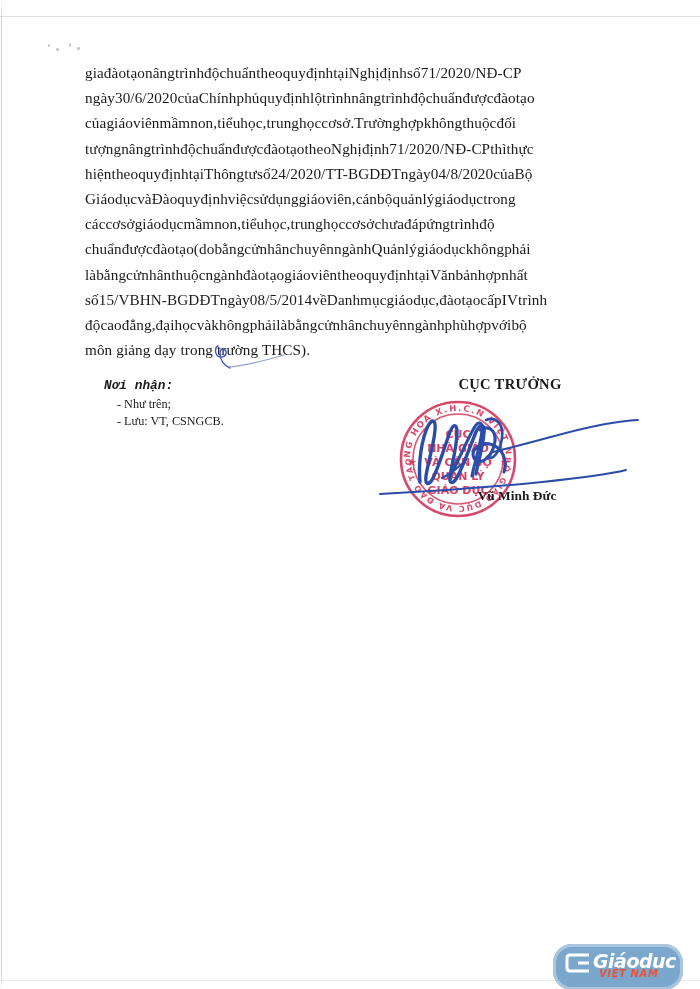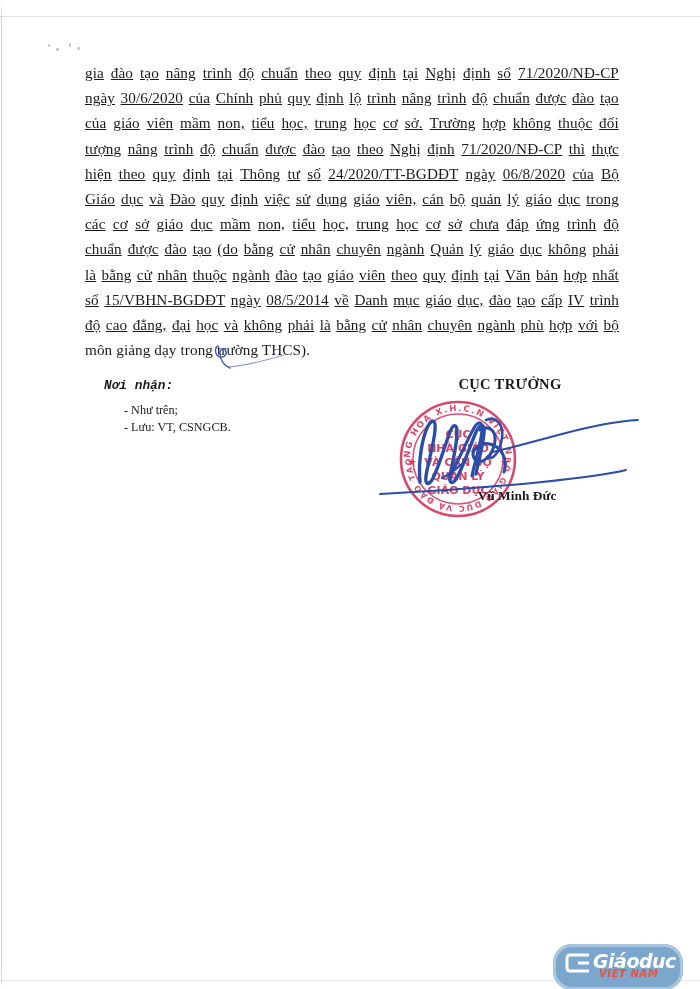"gia" .line.just { justify-content: space-between -> flex-start; text-decoration: underline -> none }
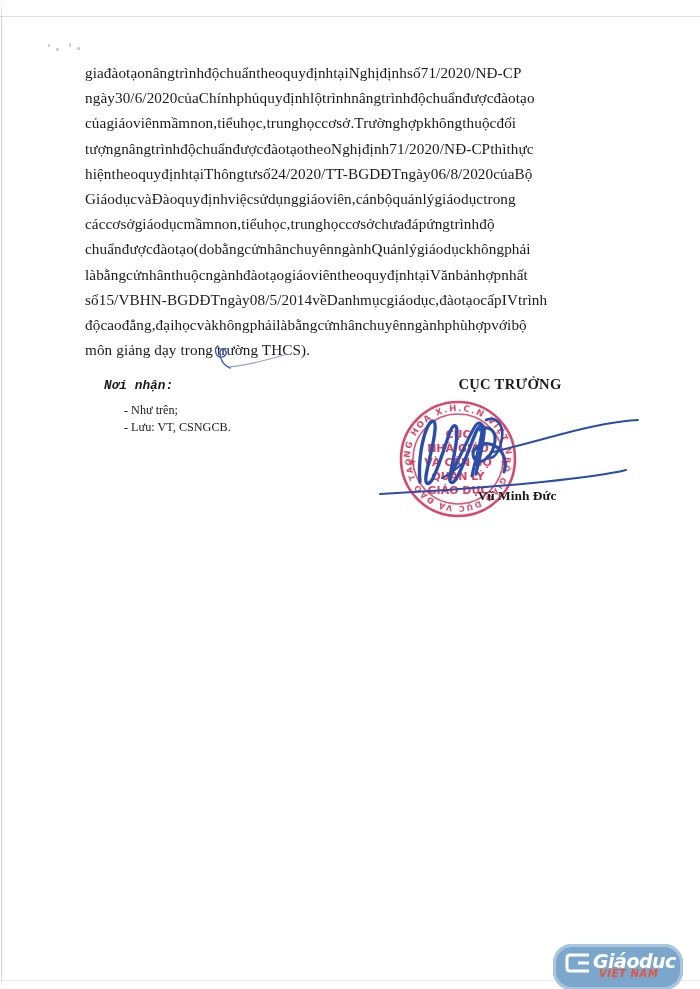"06/8/2020" span.w { text: 06/8/2020 -> 04/8/2020 }
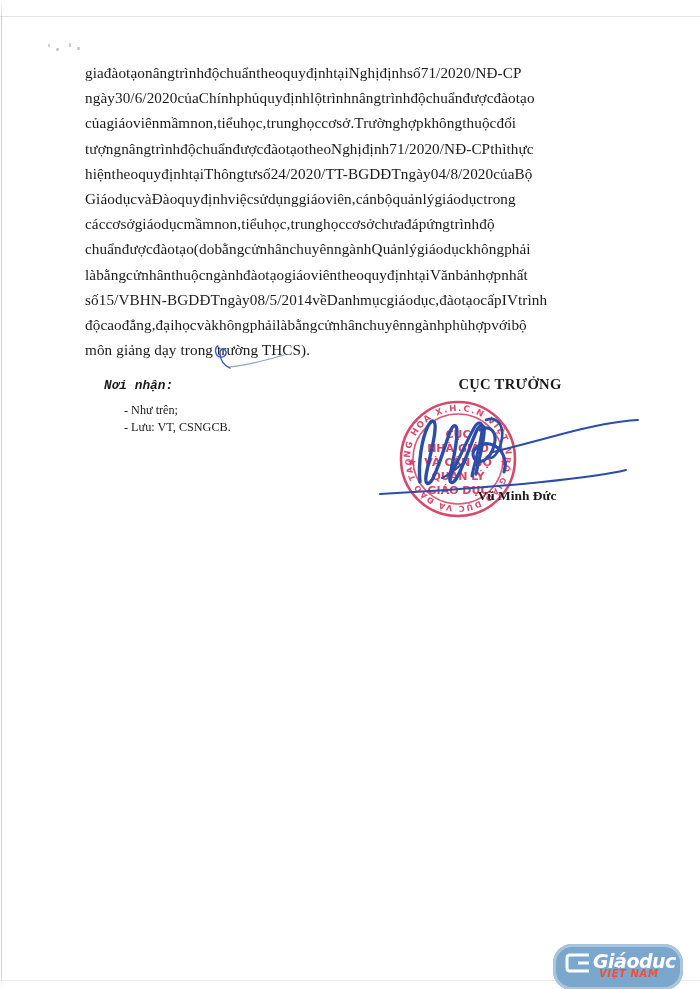"- Như trên;" .recipients ul { margin: 8px -> 1px }
